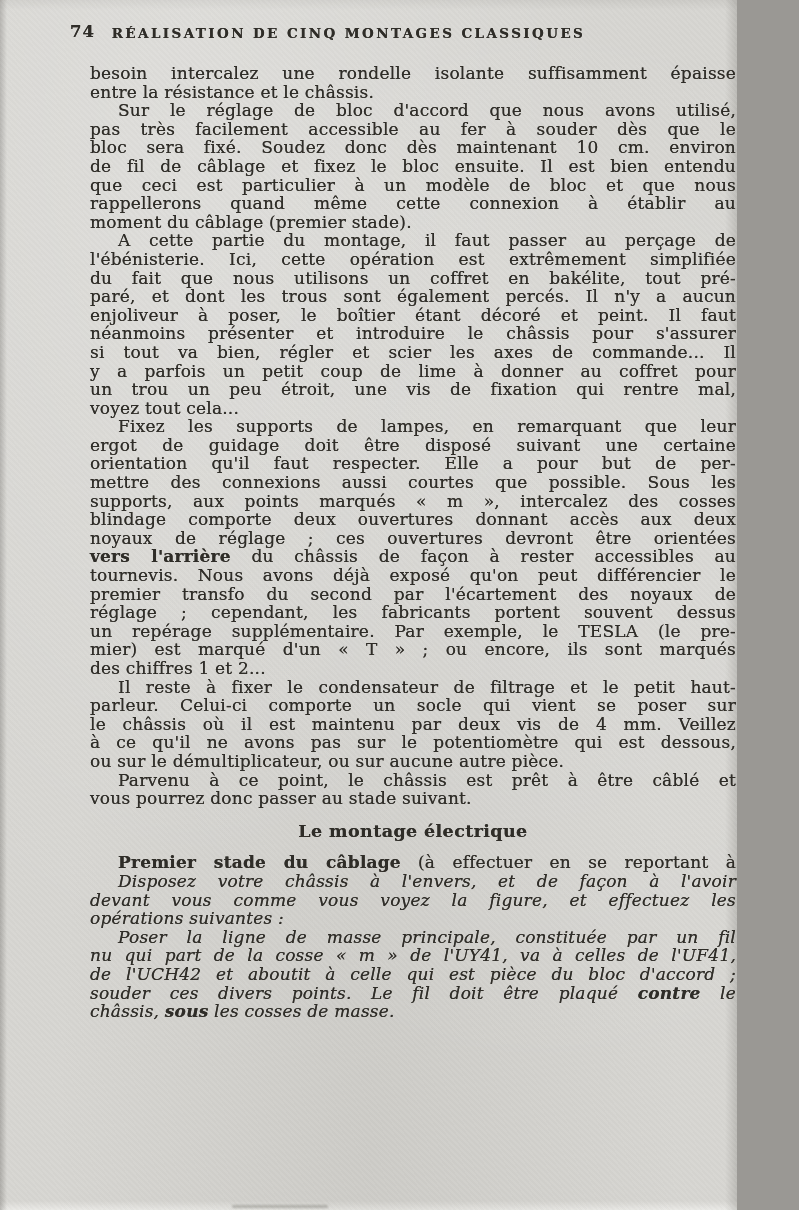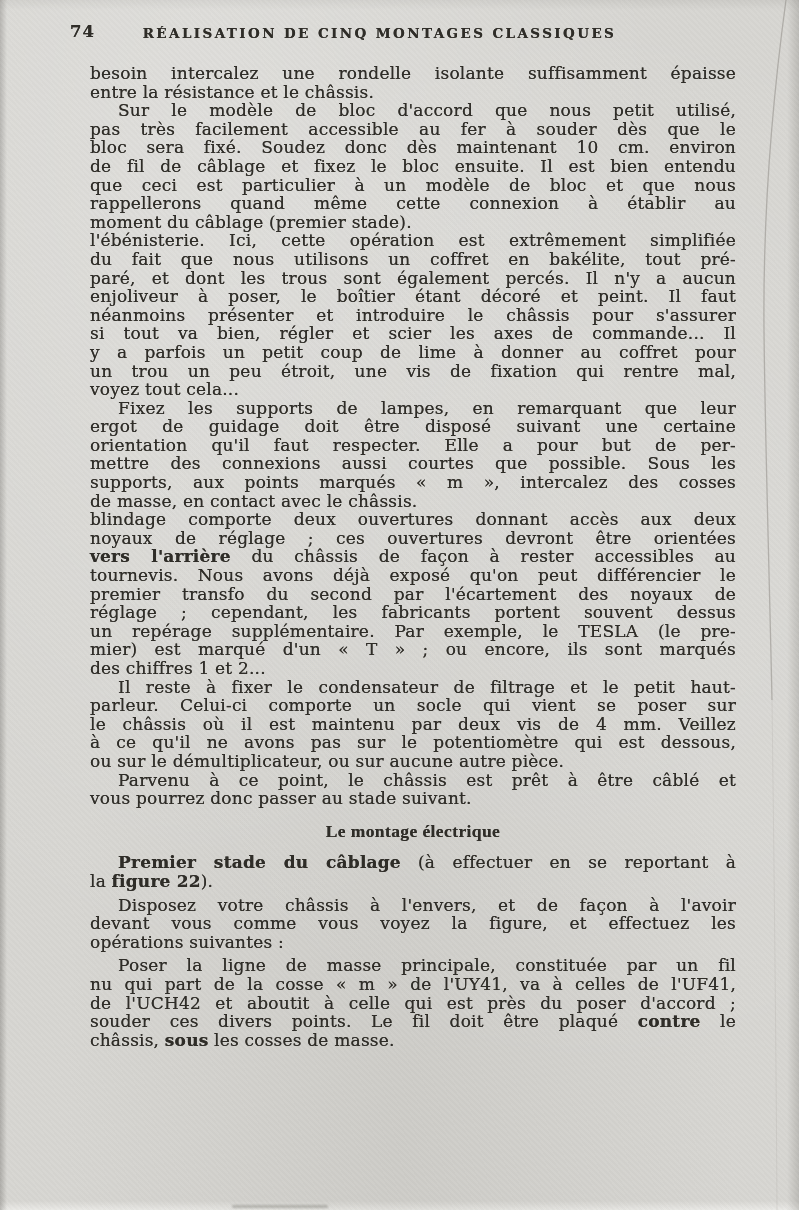"74" .page { width: 799px -> 737px }
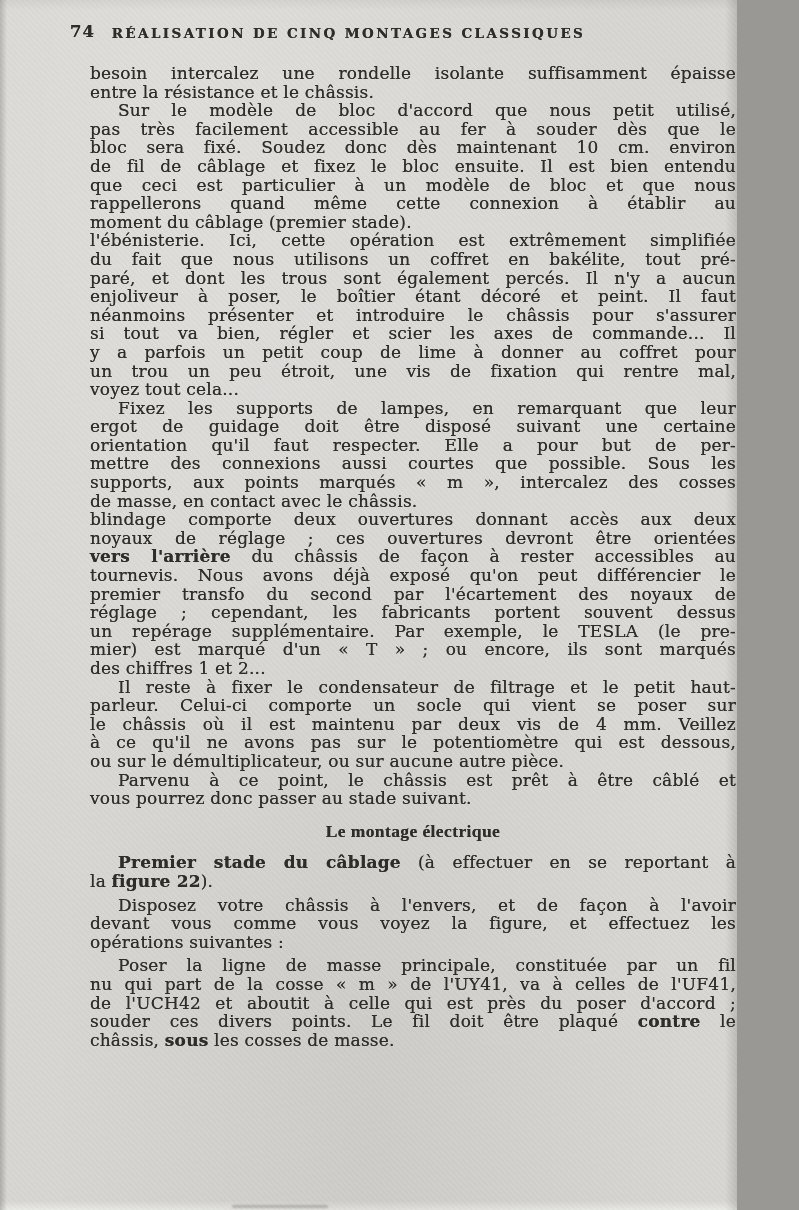"Sur le modèle de bloc" span { text: modèle de bloc d'accord que nous petit -> réglage de bloc d'accord que nous avons }
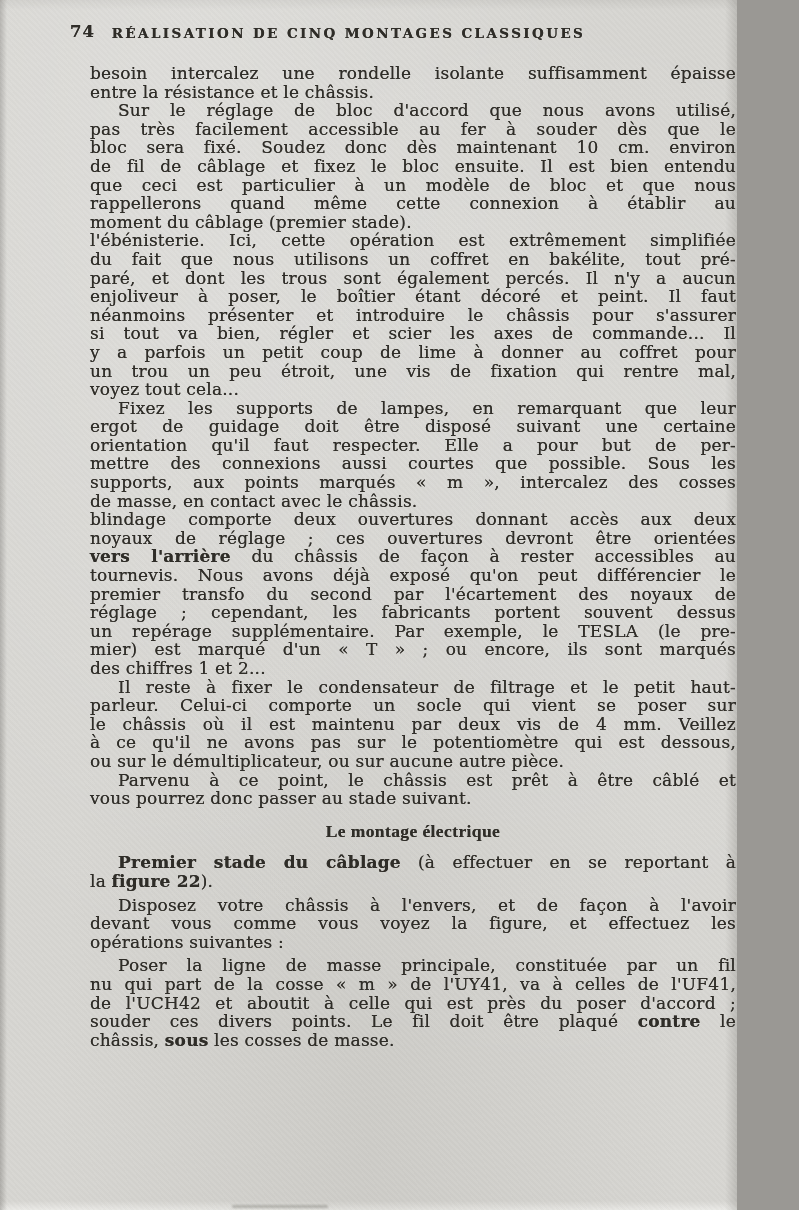"A cette partie du montage," div.line { html: none -> <div><span>A cette partie du montage, il faut passer au perçage de</span></div> }
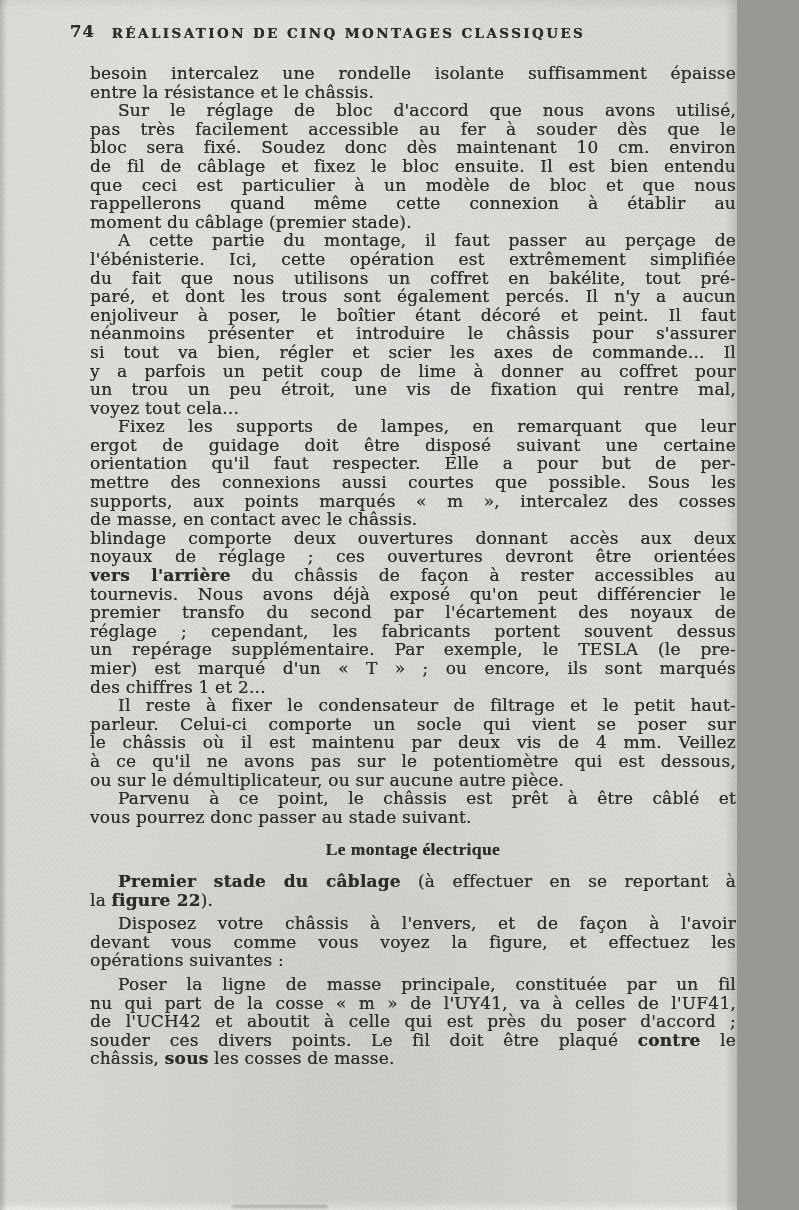"de masse, en contact avec" div.line { html: <div><span>de masse, en contact avec le châssis.</span></div> -> none }
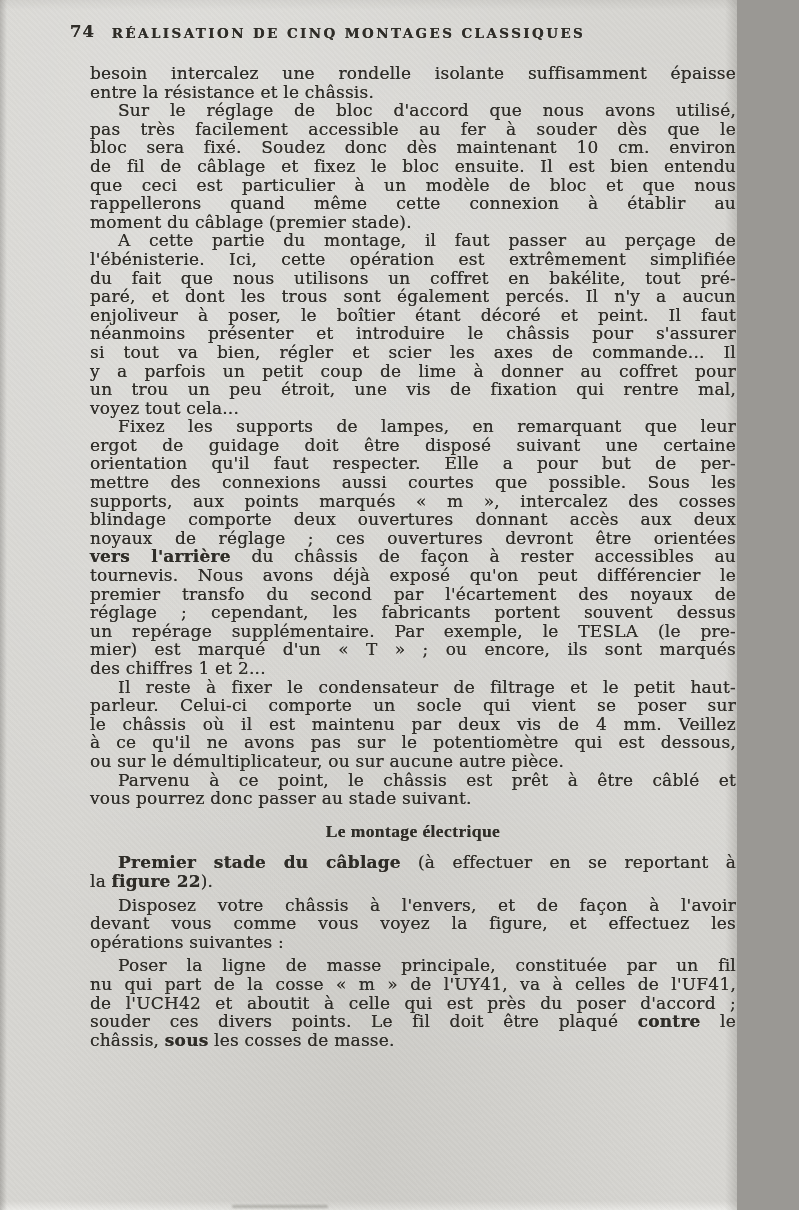"Le montage électrique" .section-heading { font-family: Liberation Serif, serif -> none }
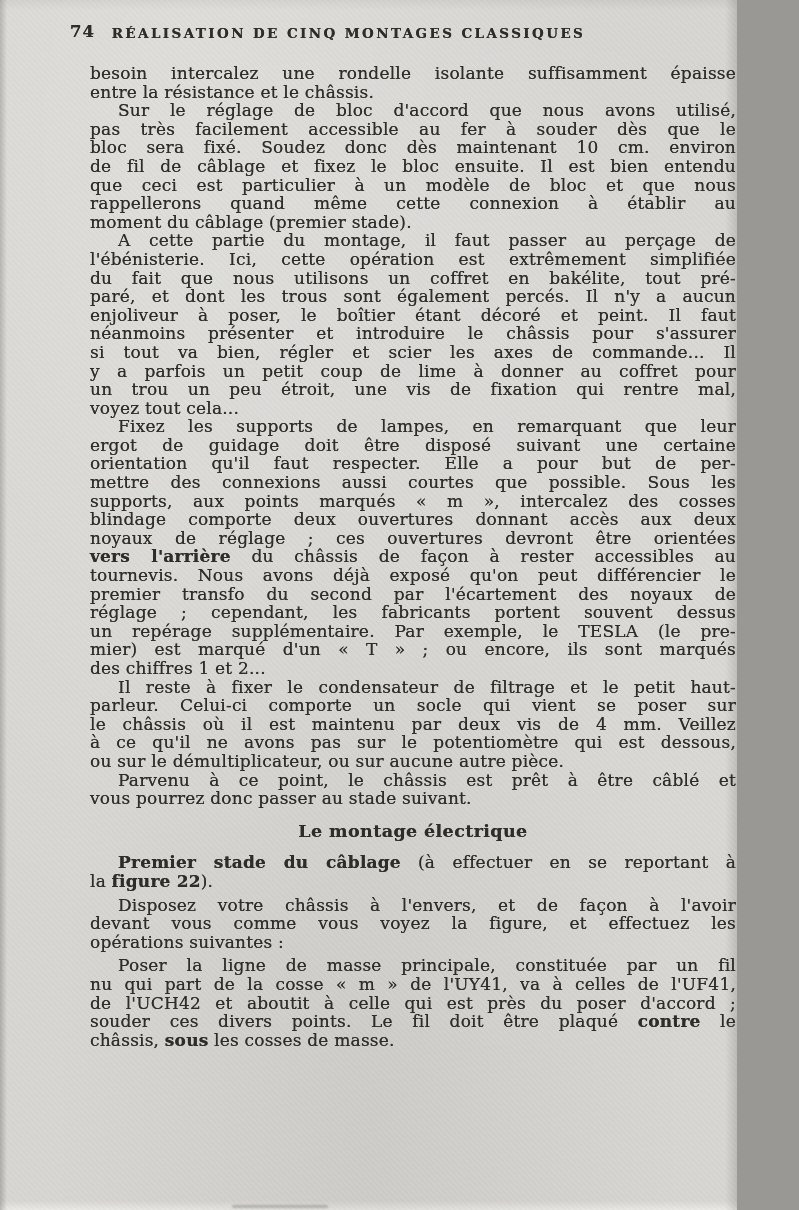"la figure 22)." div.line { html: <div><span>la </span><b>figure 22</b><span>).</span></div> -> none }
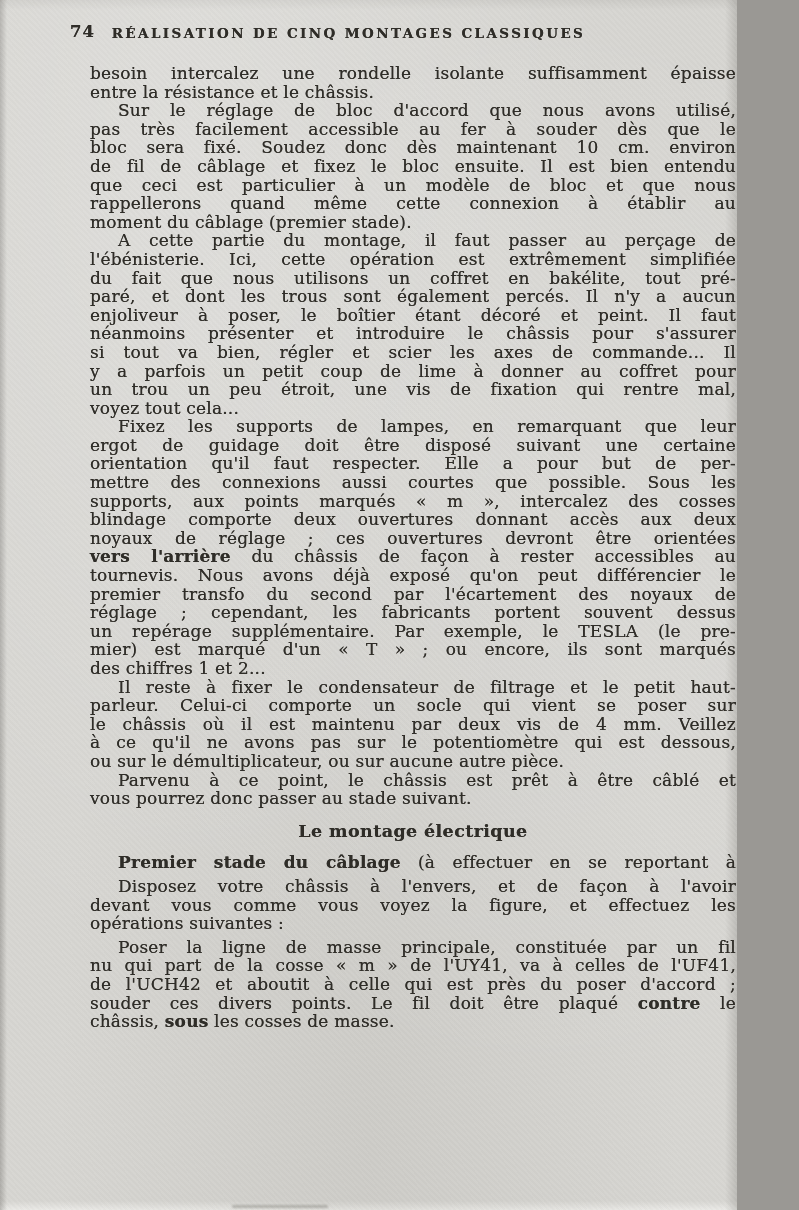"Disposez votre châssis à l'envers," .para.gap { font-style: none -> italic; margin-top: 5px -> none }
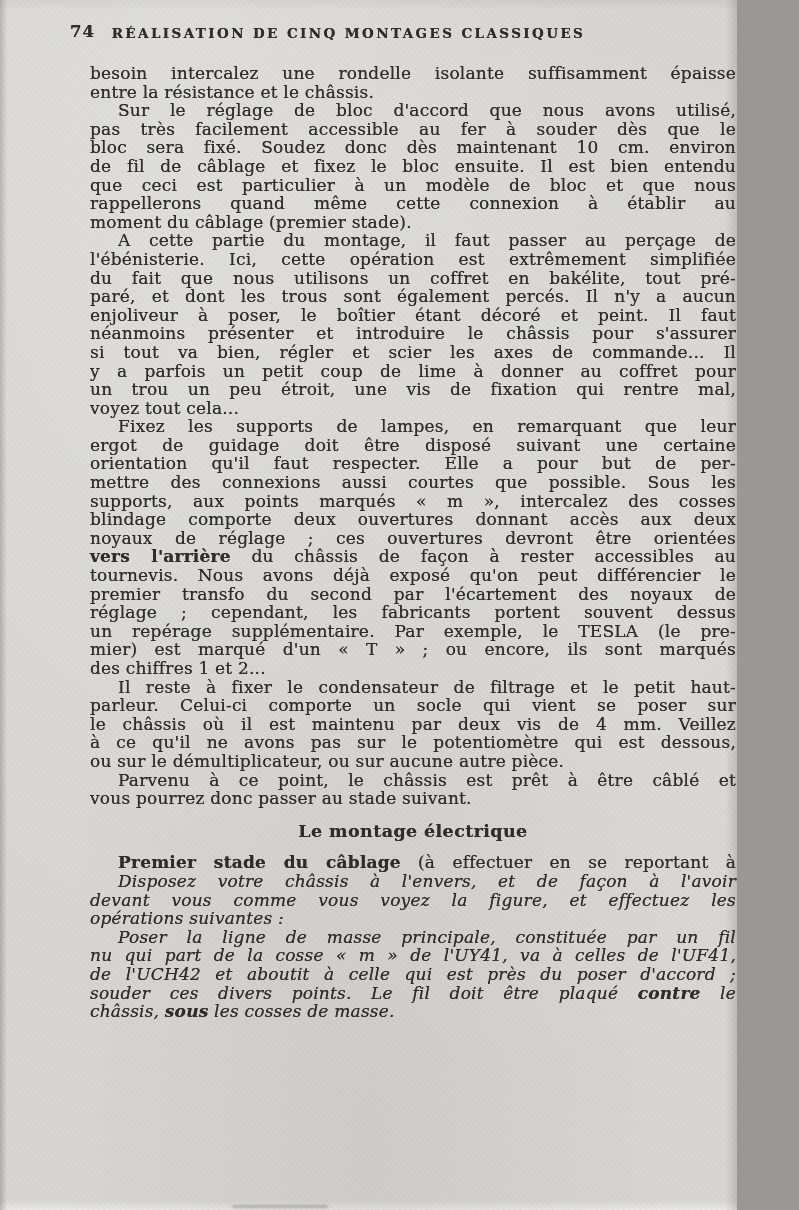"de l'UCH42 et aboutit à" span { text: près du poser -> pièce du bloc }
